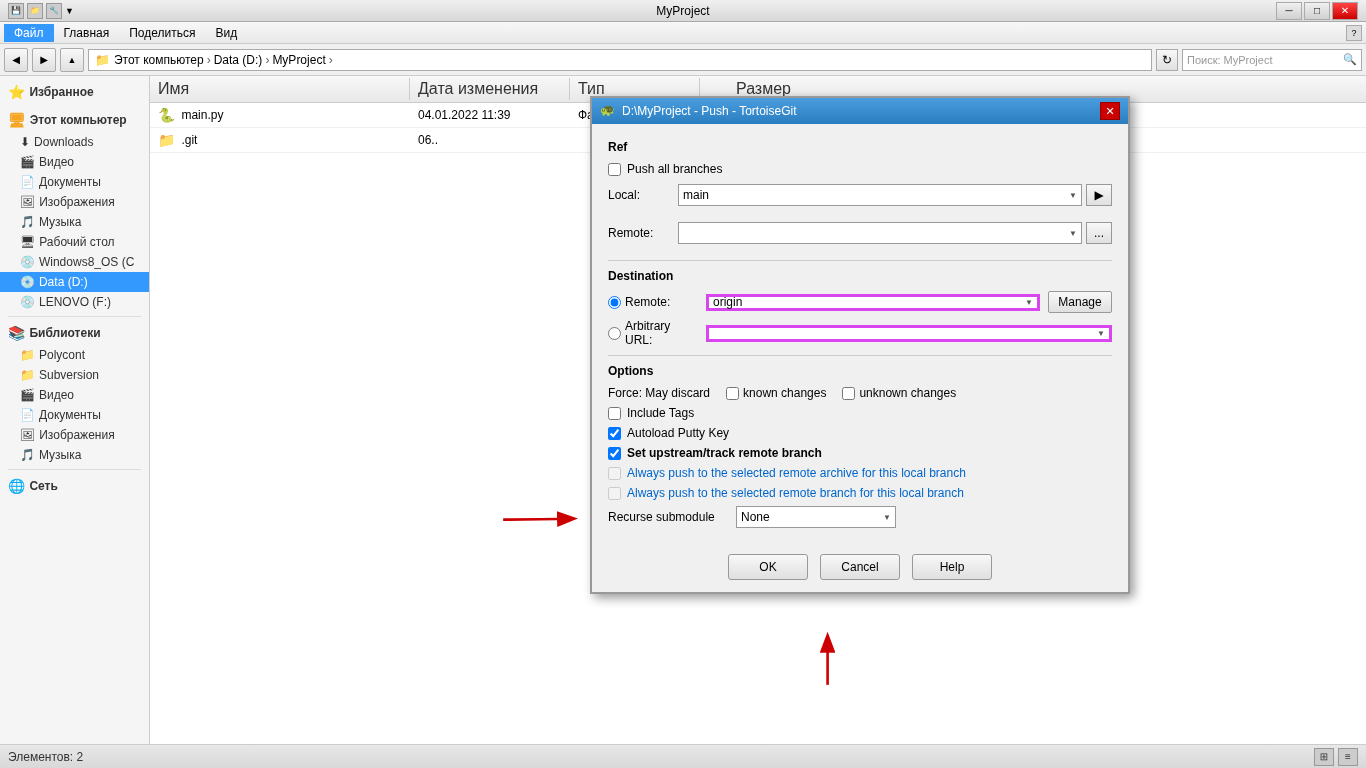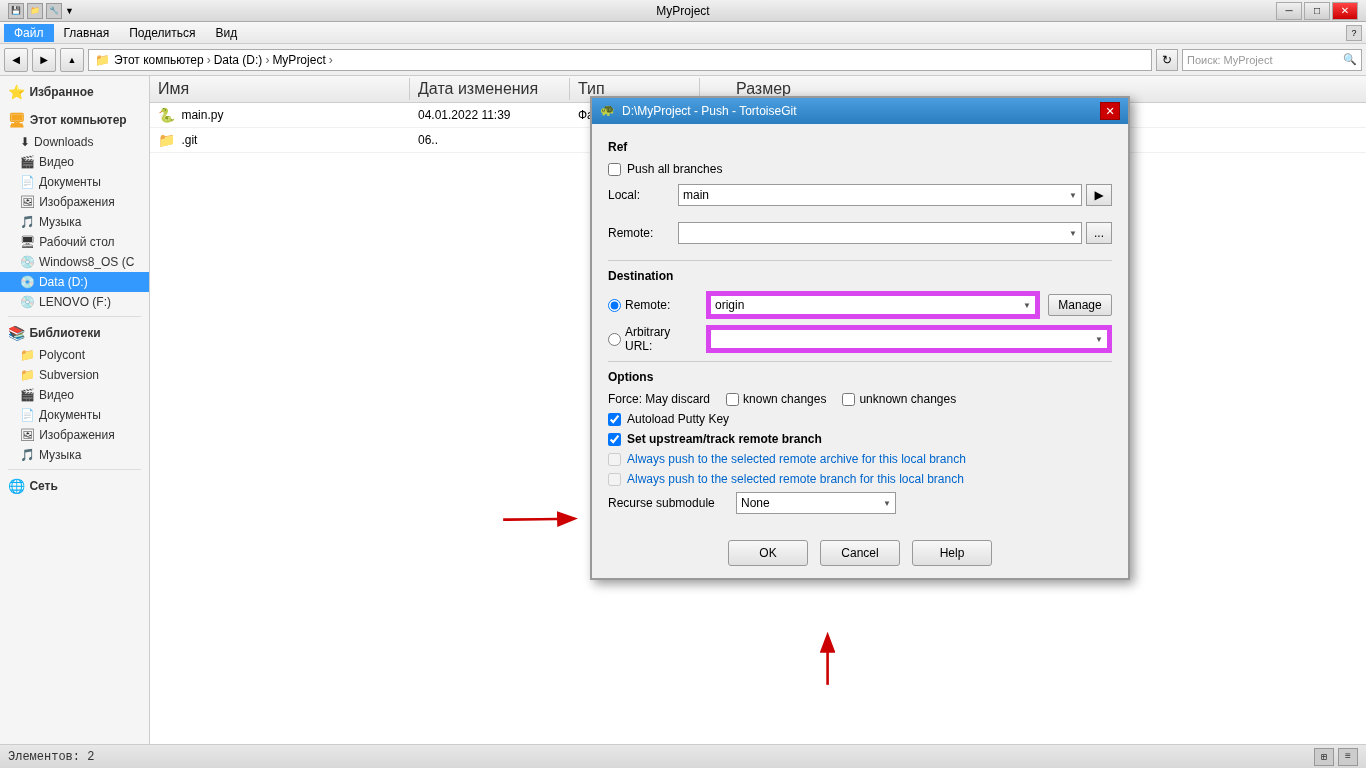"origin" .dest-combo { border: 5px solid #d946ef -> 3px solid #d946ef; height: 28px -> 17px }
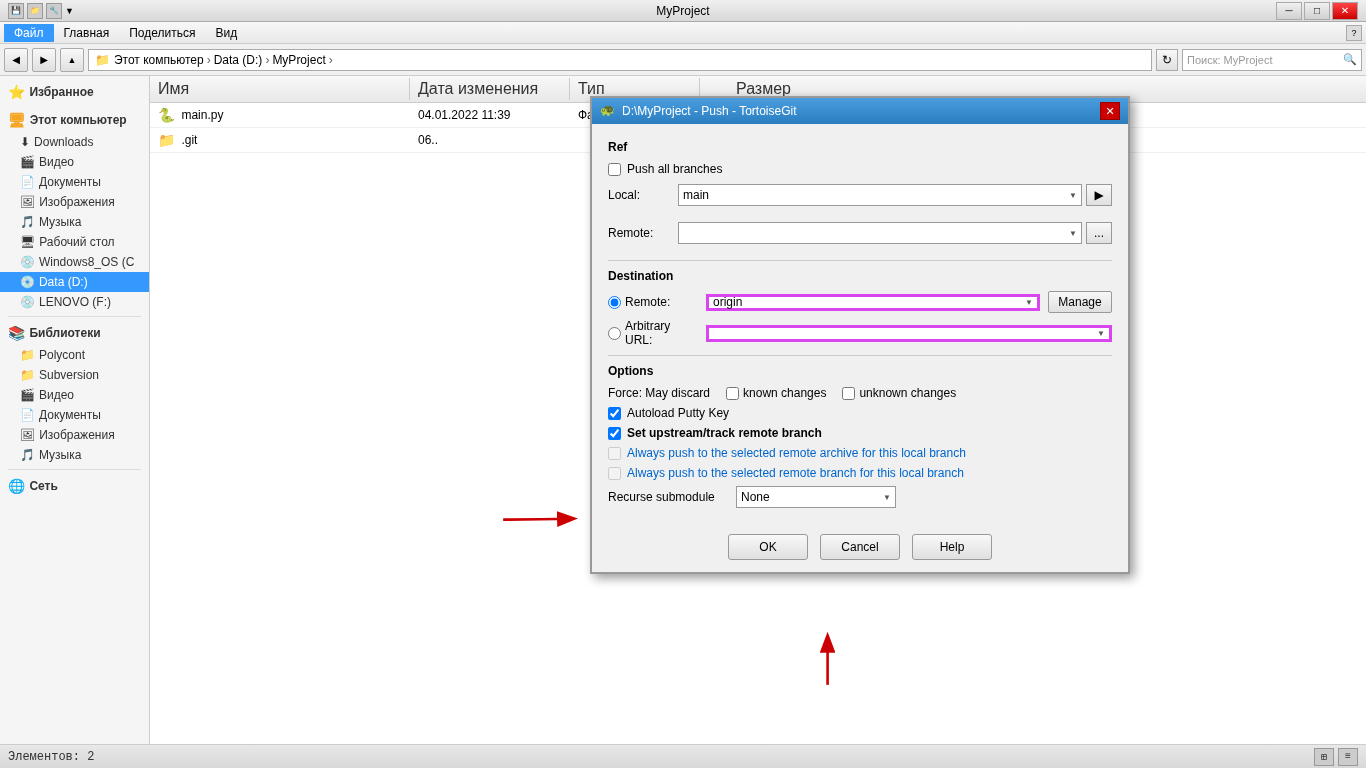"Include Tags" div.checkbox-row { html: none -> <div> <input> <label>Include Tags</label> </div> }
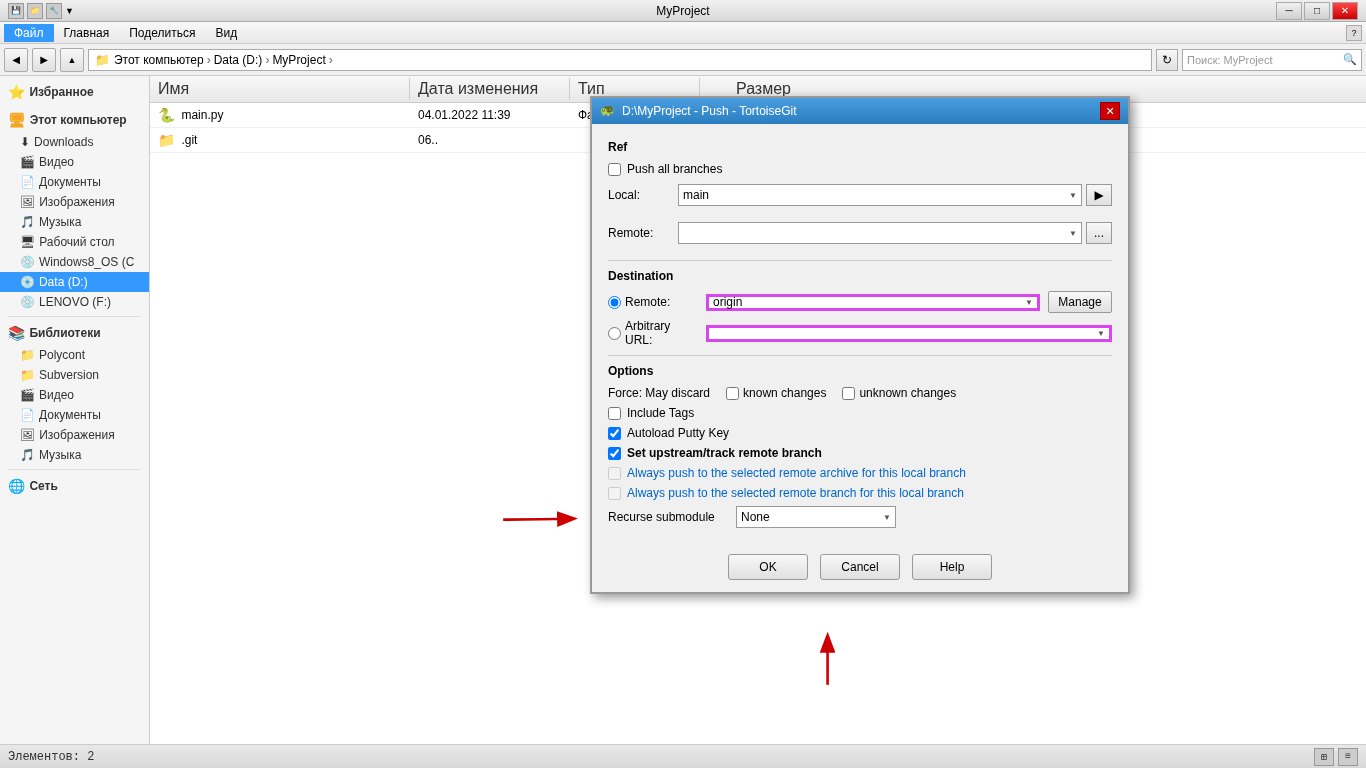"Элементов: 2" .status-bar { font-family: Liberation Mono, monospace -> none }
